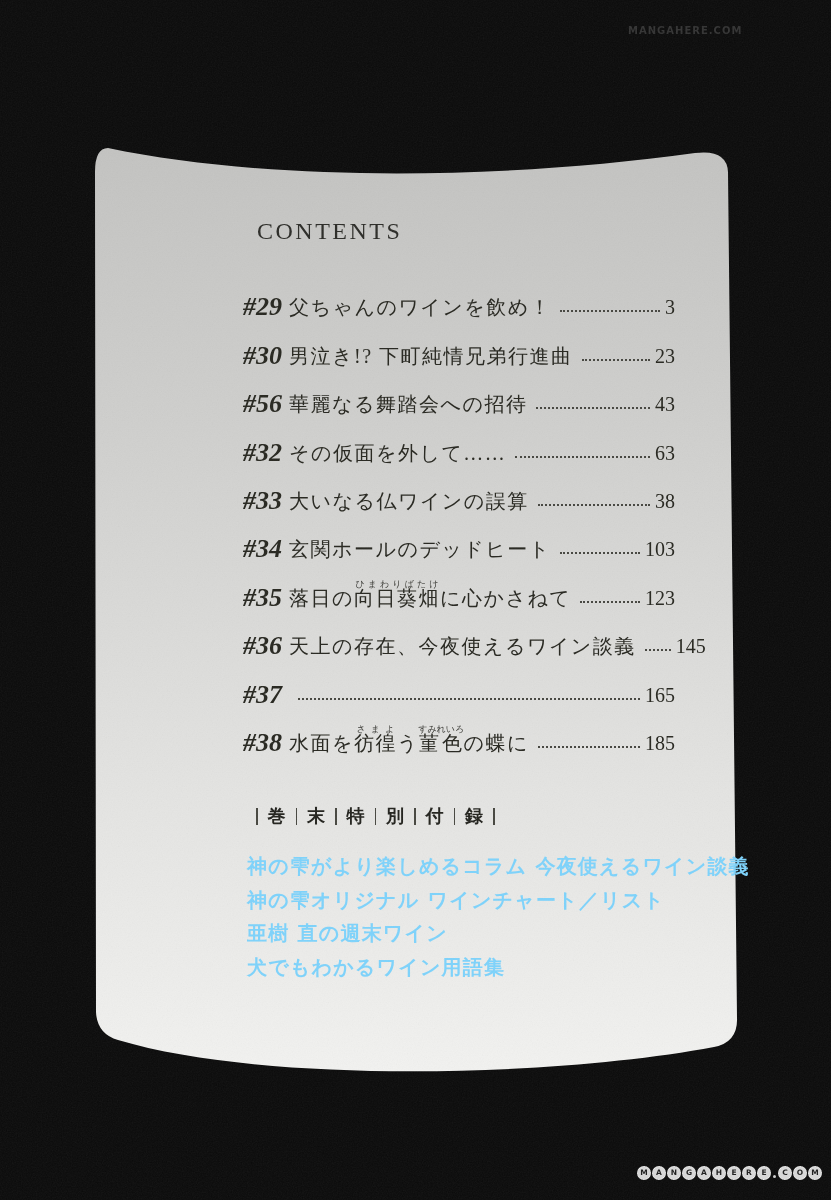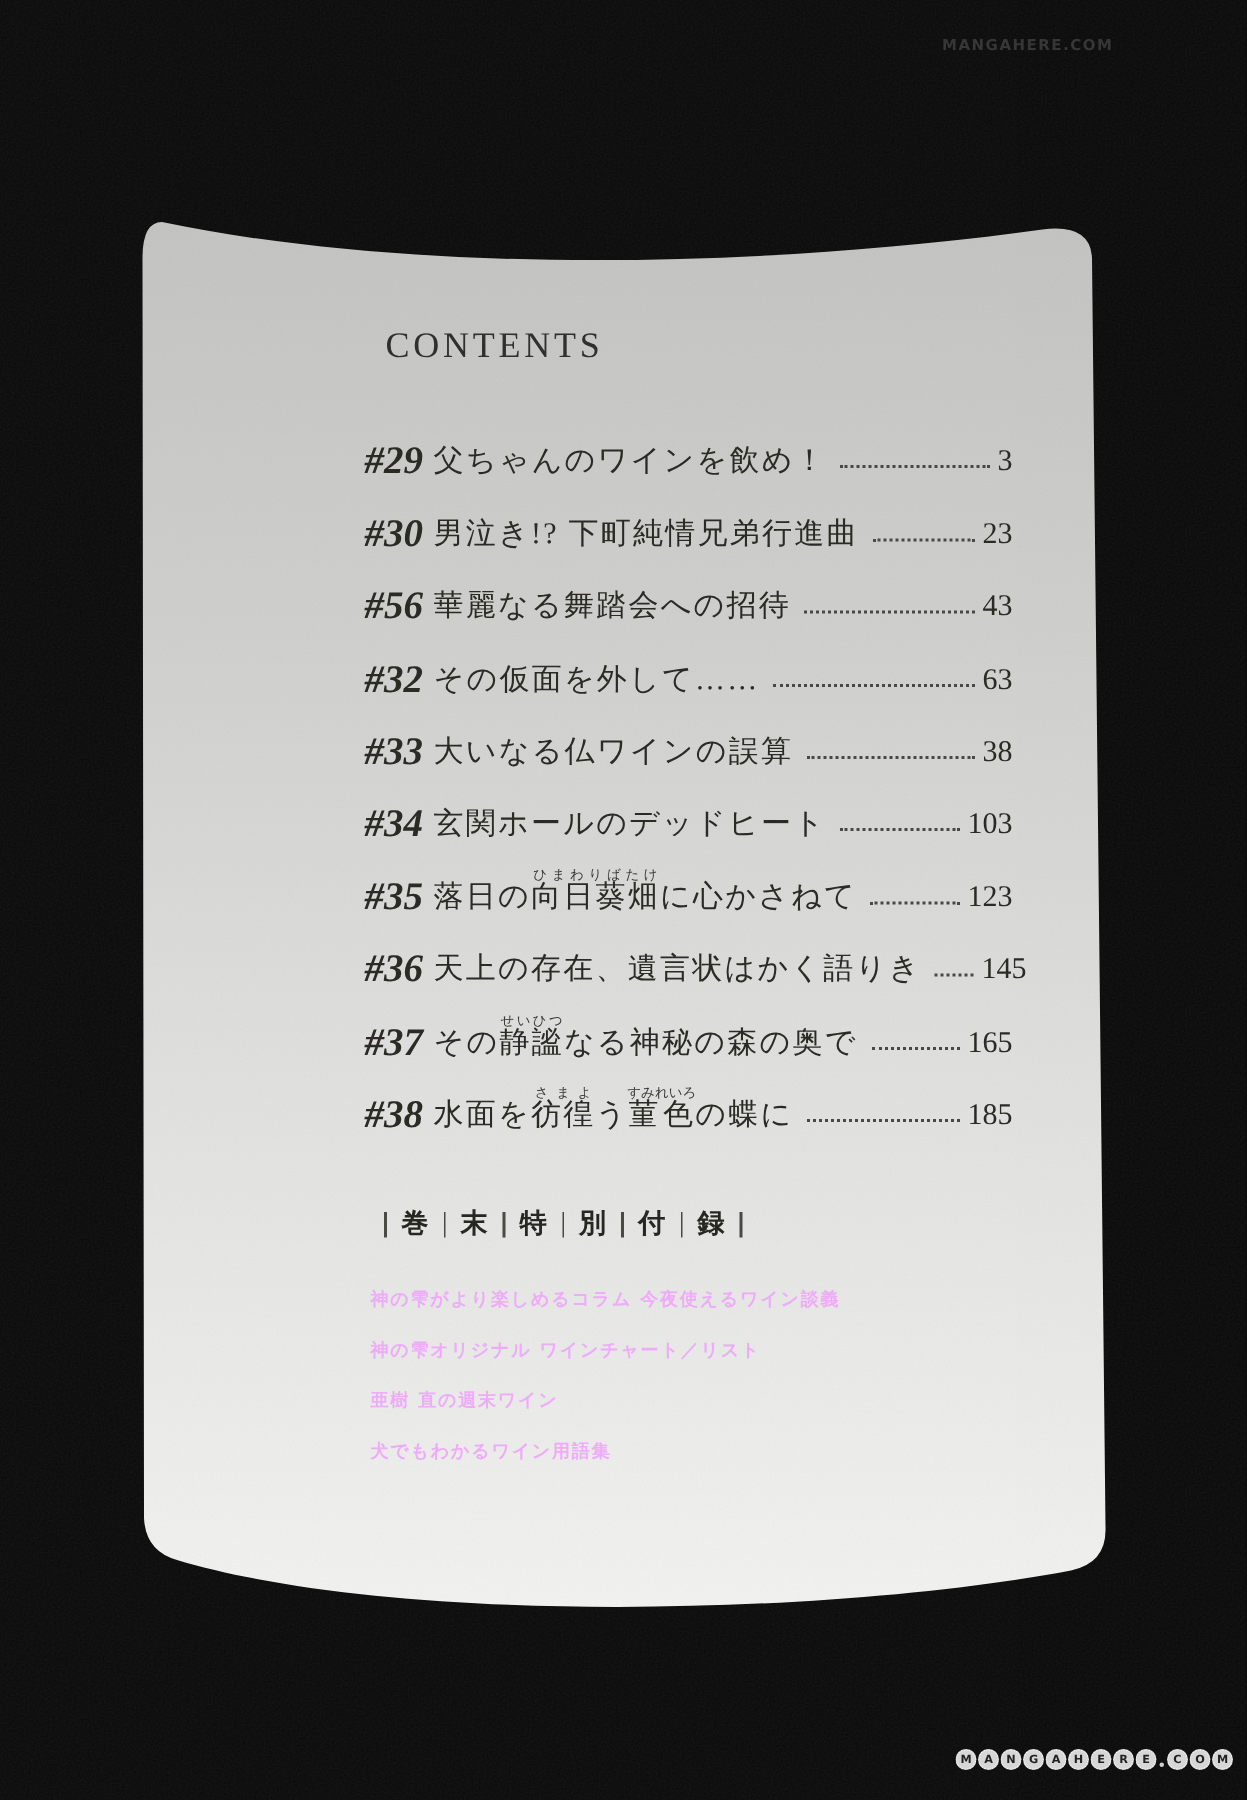"天上の存在、遺言状はかく語りき" span.title { text: 遺言状はかく語りき -> 今夜使えるワイン談義 }
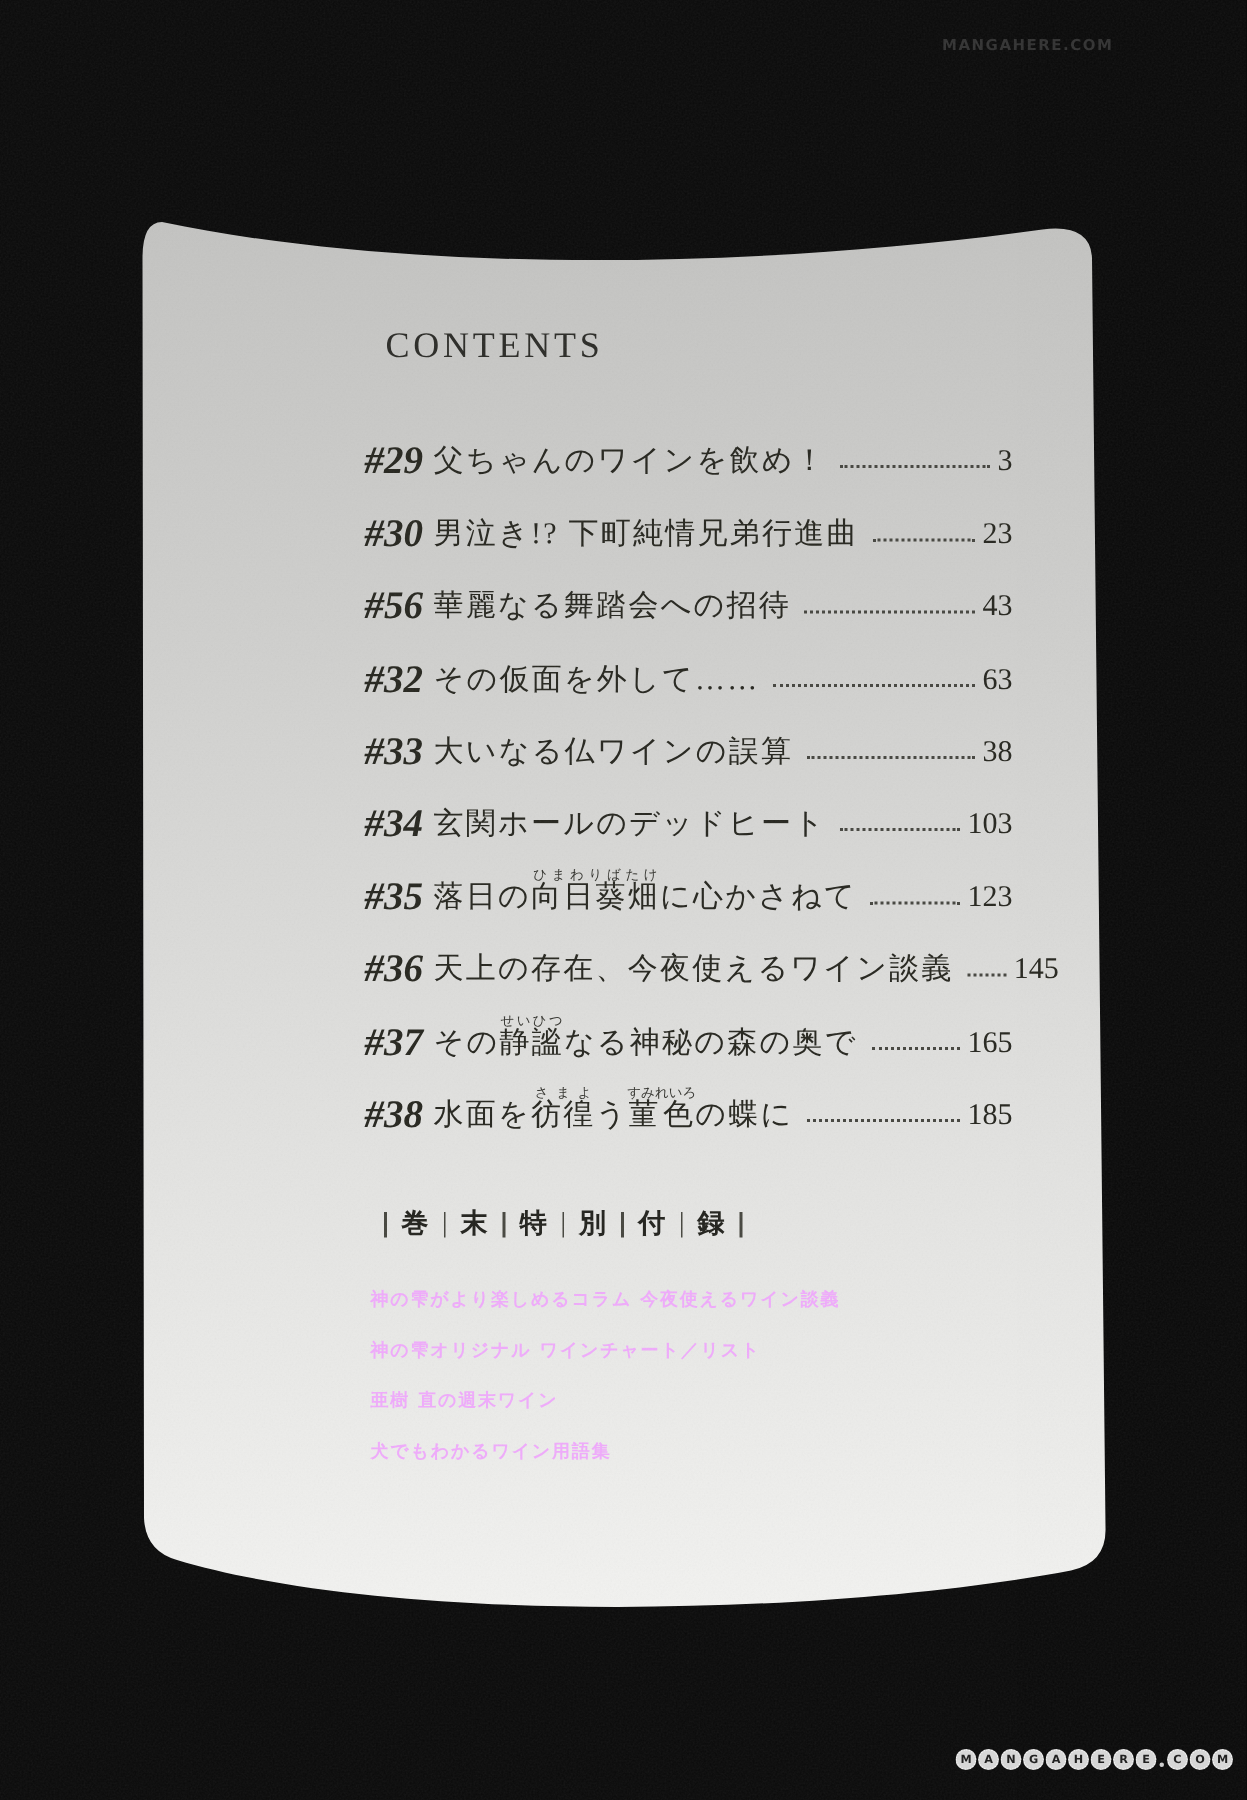"その静謐せいひつなる神秘の森の奥で" span.title { html: <span>その<ruby>静謐<rt>せいひつ</rt></ruby>なる神秘の森の奥で</span> -> none }
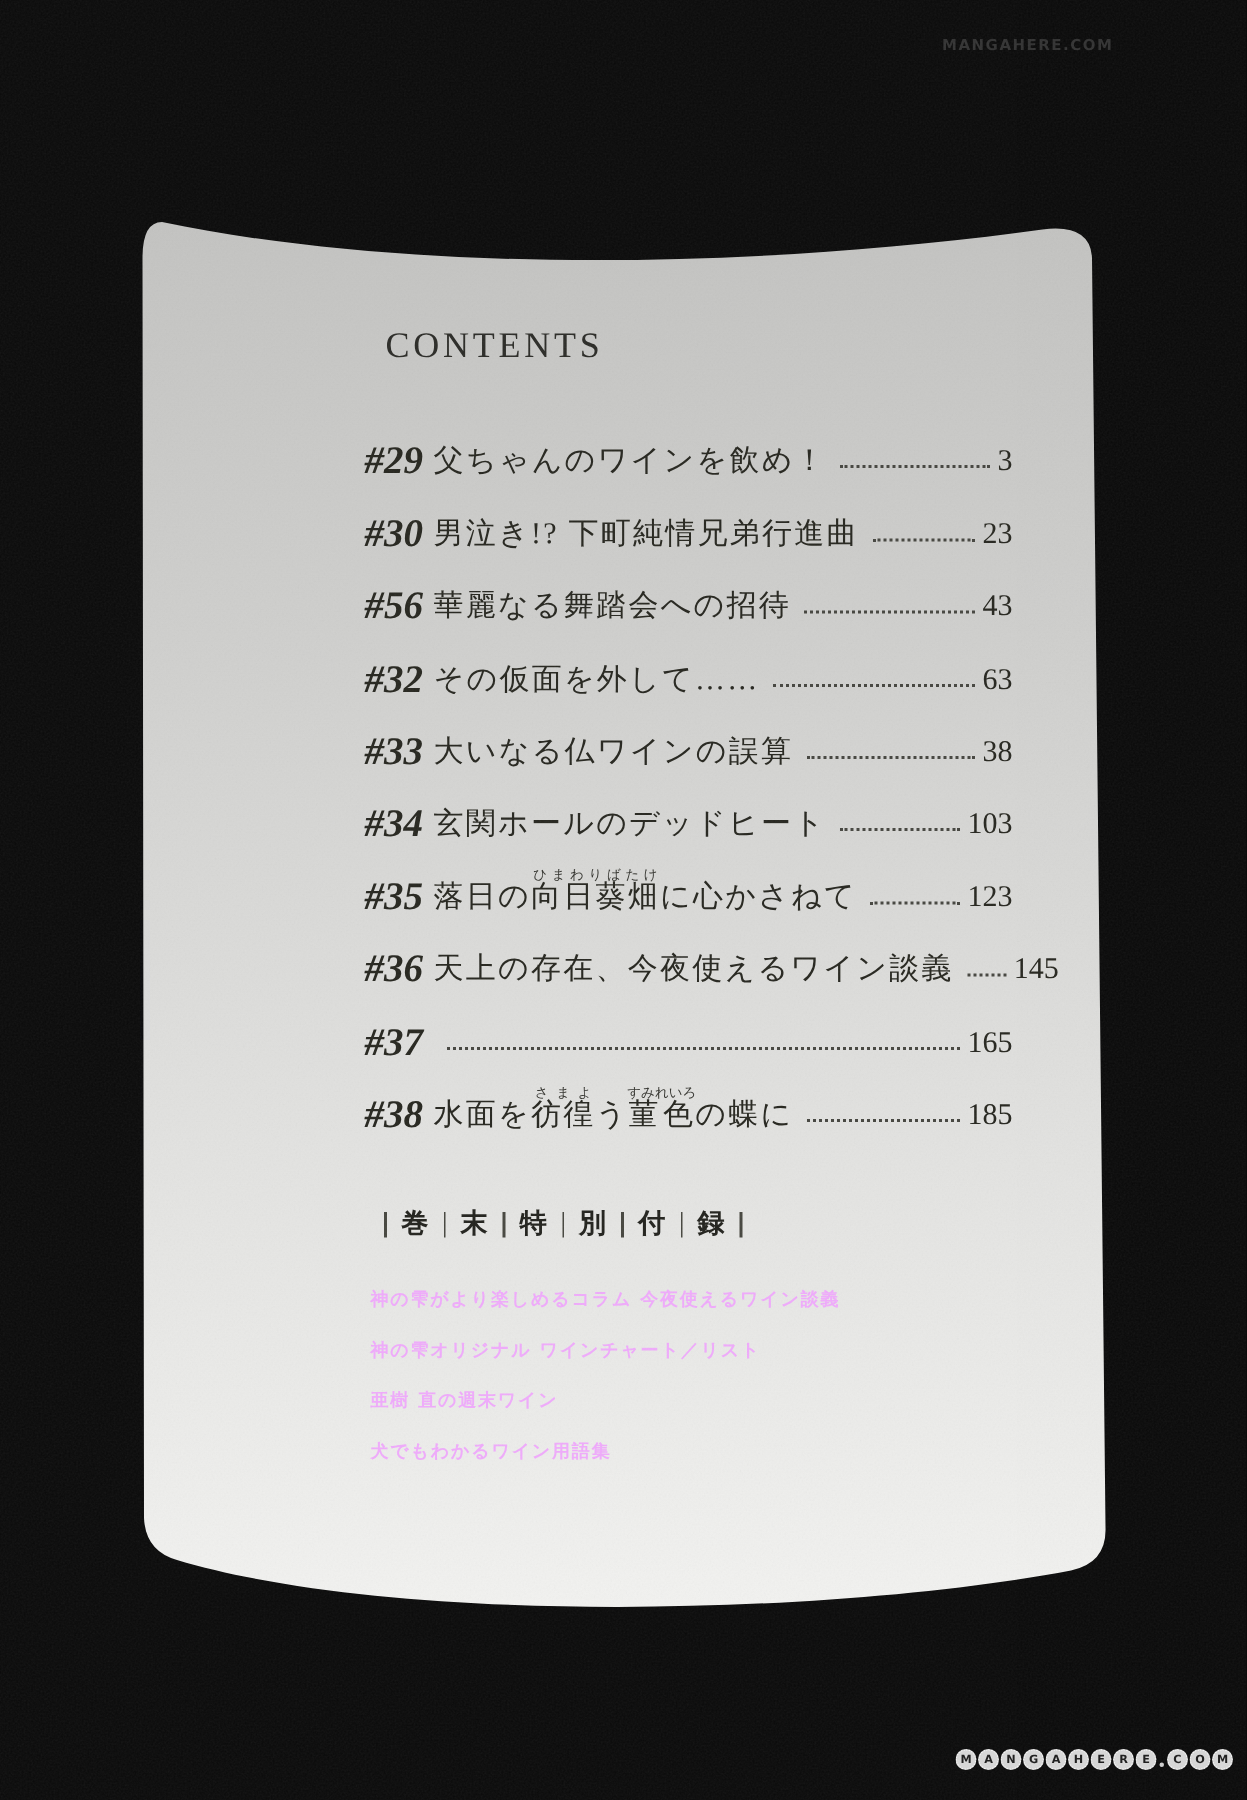"神の雫がより楽しめるコラム 今夜使えるワイン談義" .appendix-item { color: #f0abfc -> #7dd3fc; font-size: 12px -> 20px }
